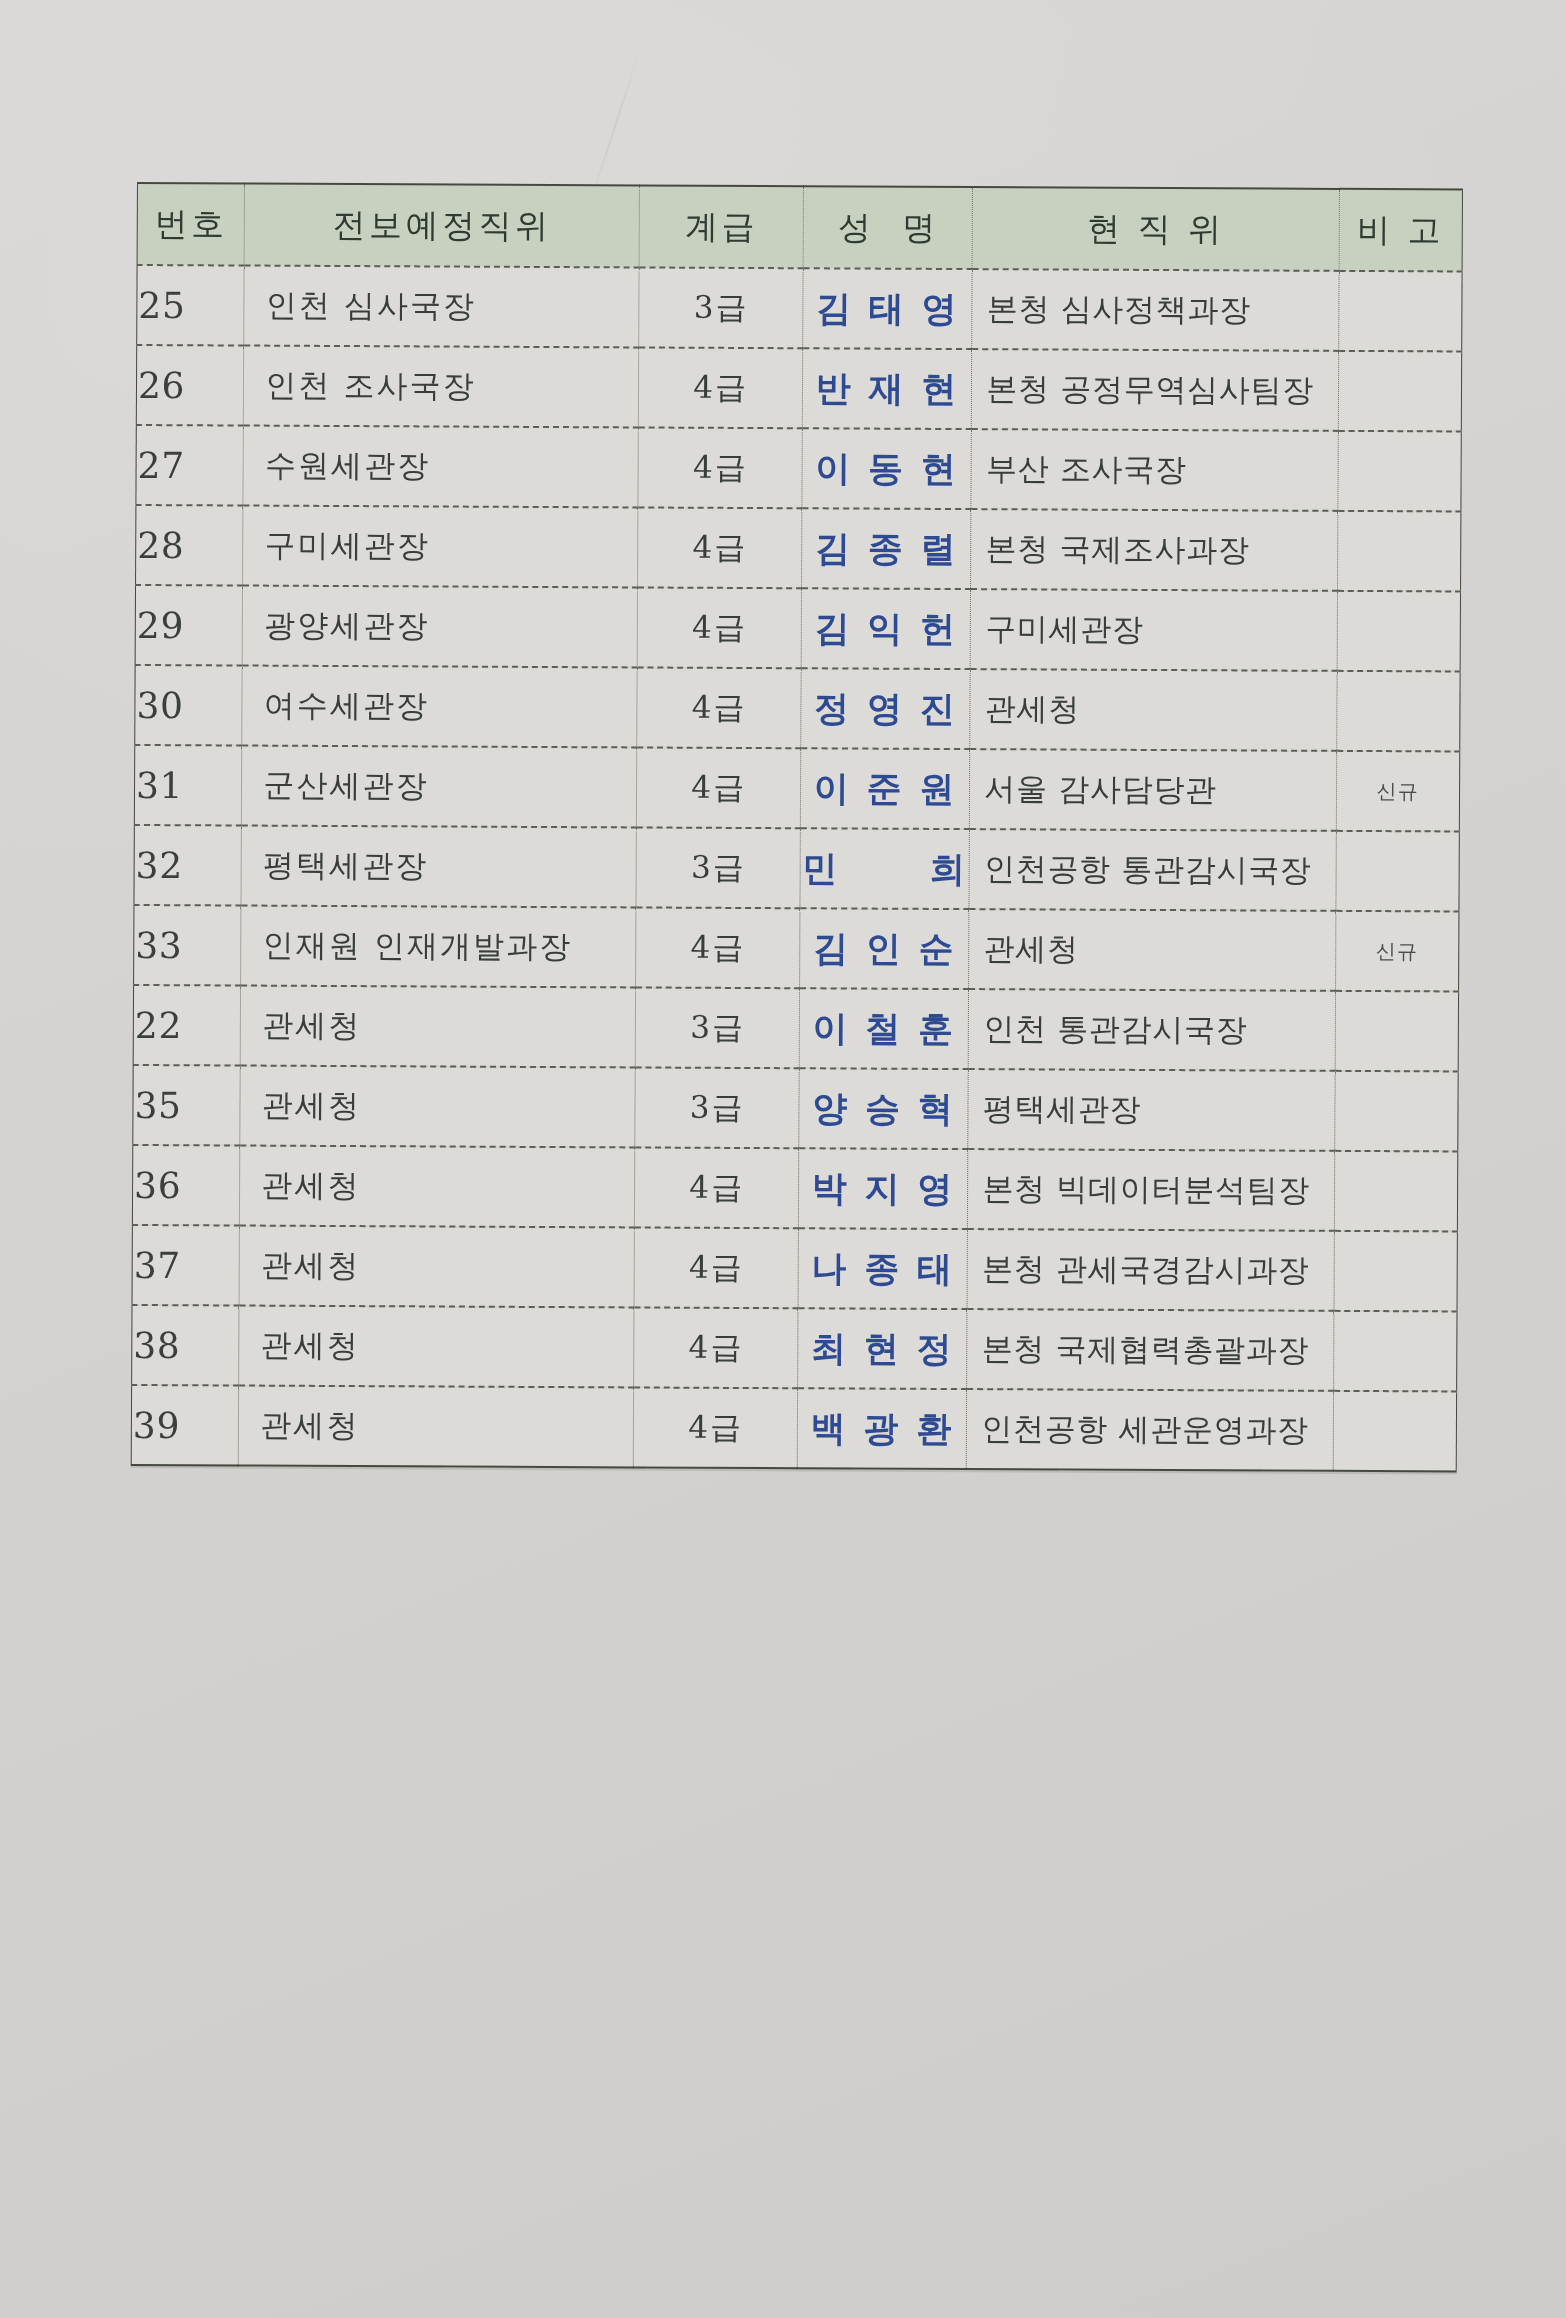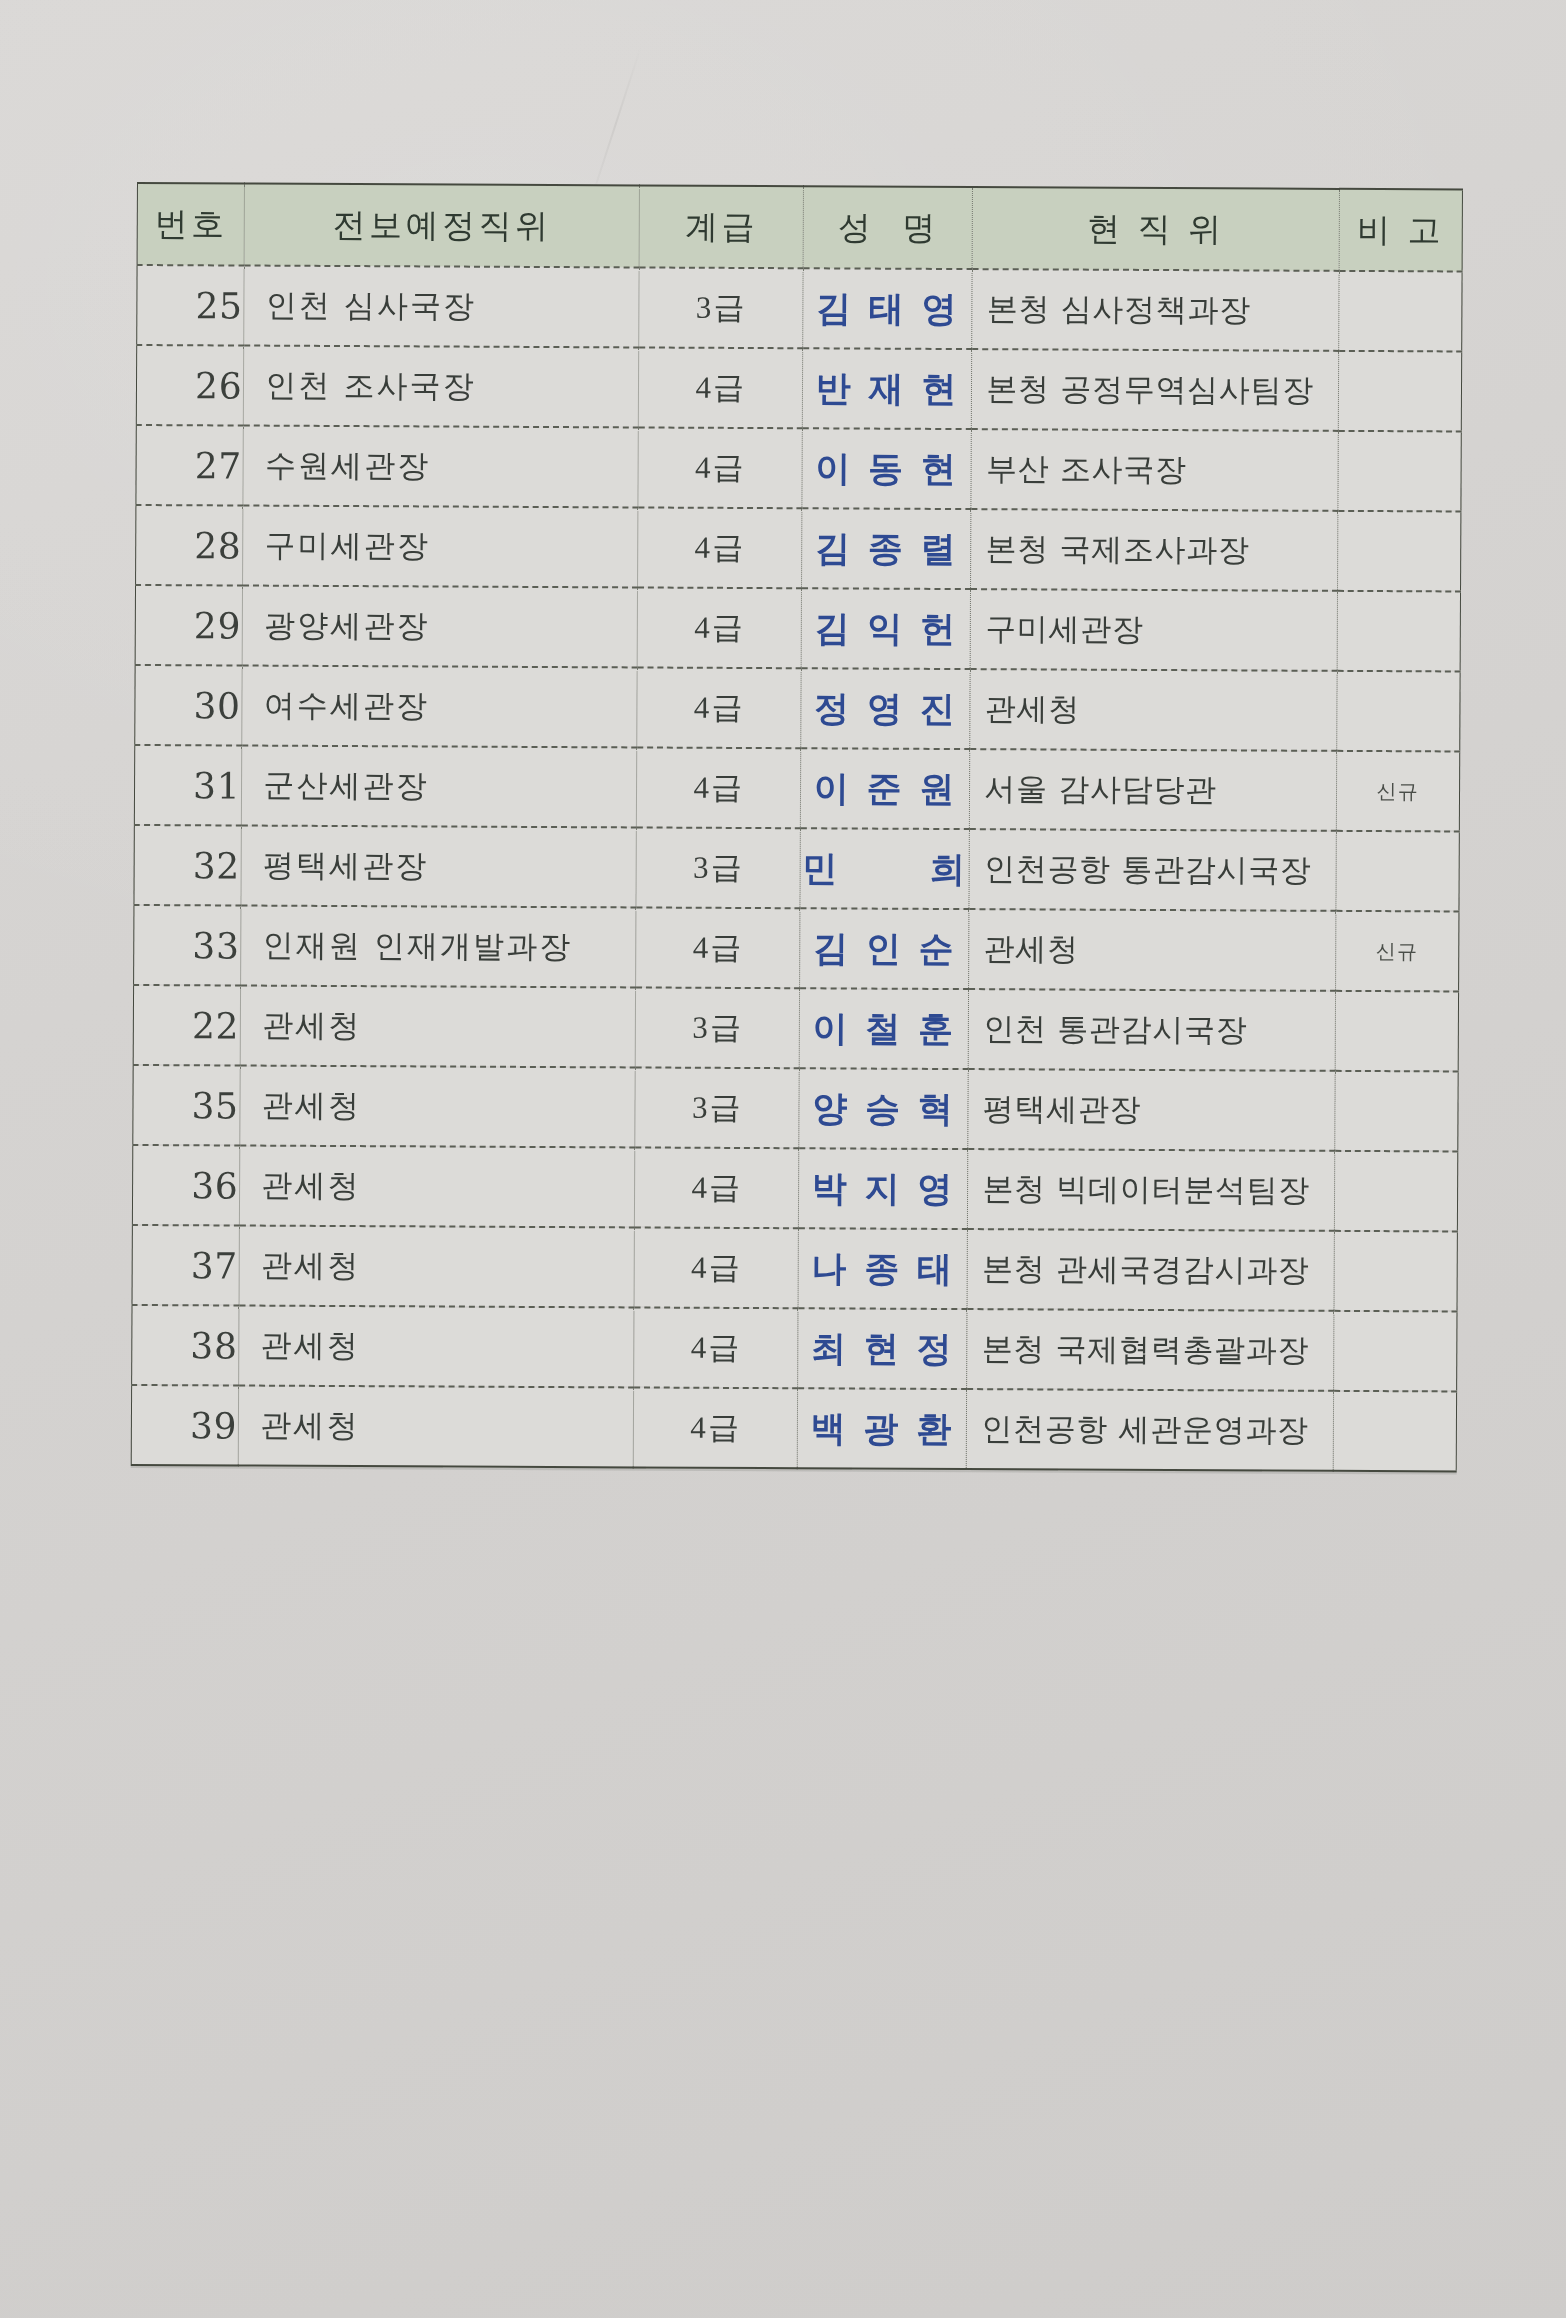"25" .col-no { text-align: right -> left }
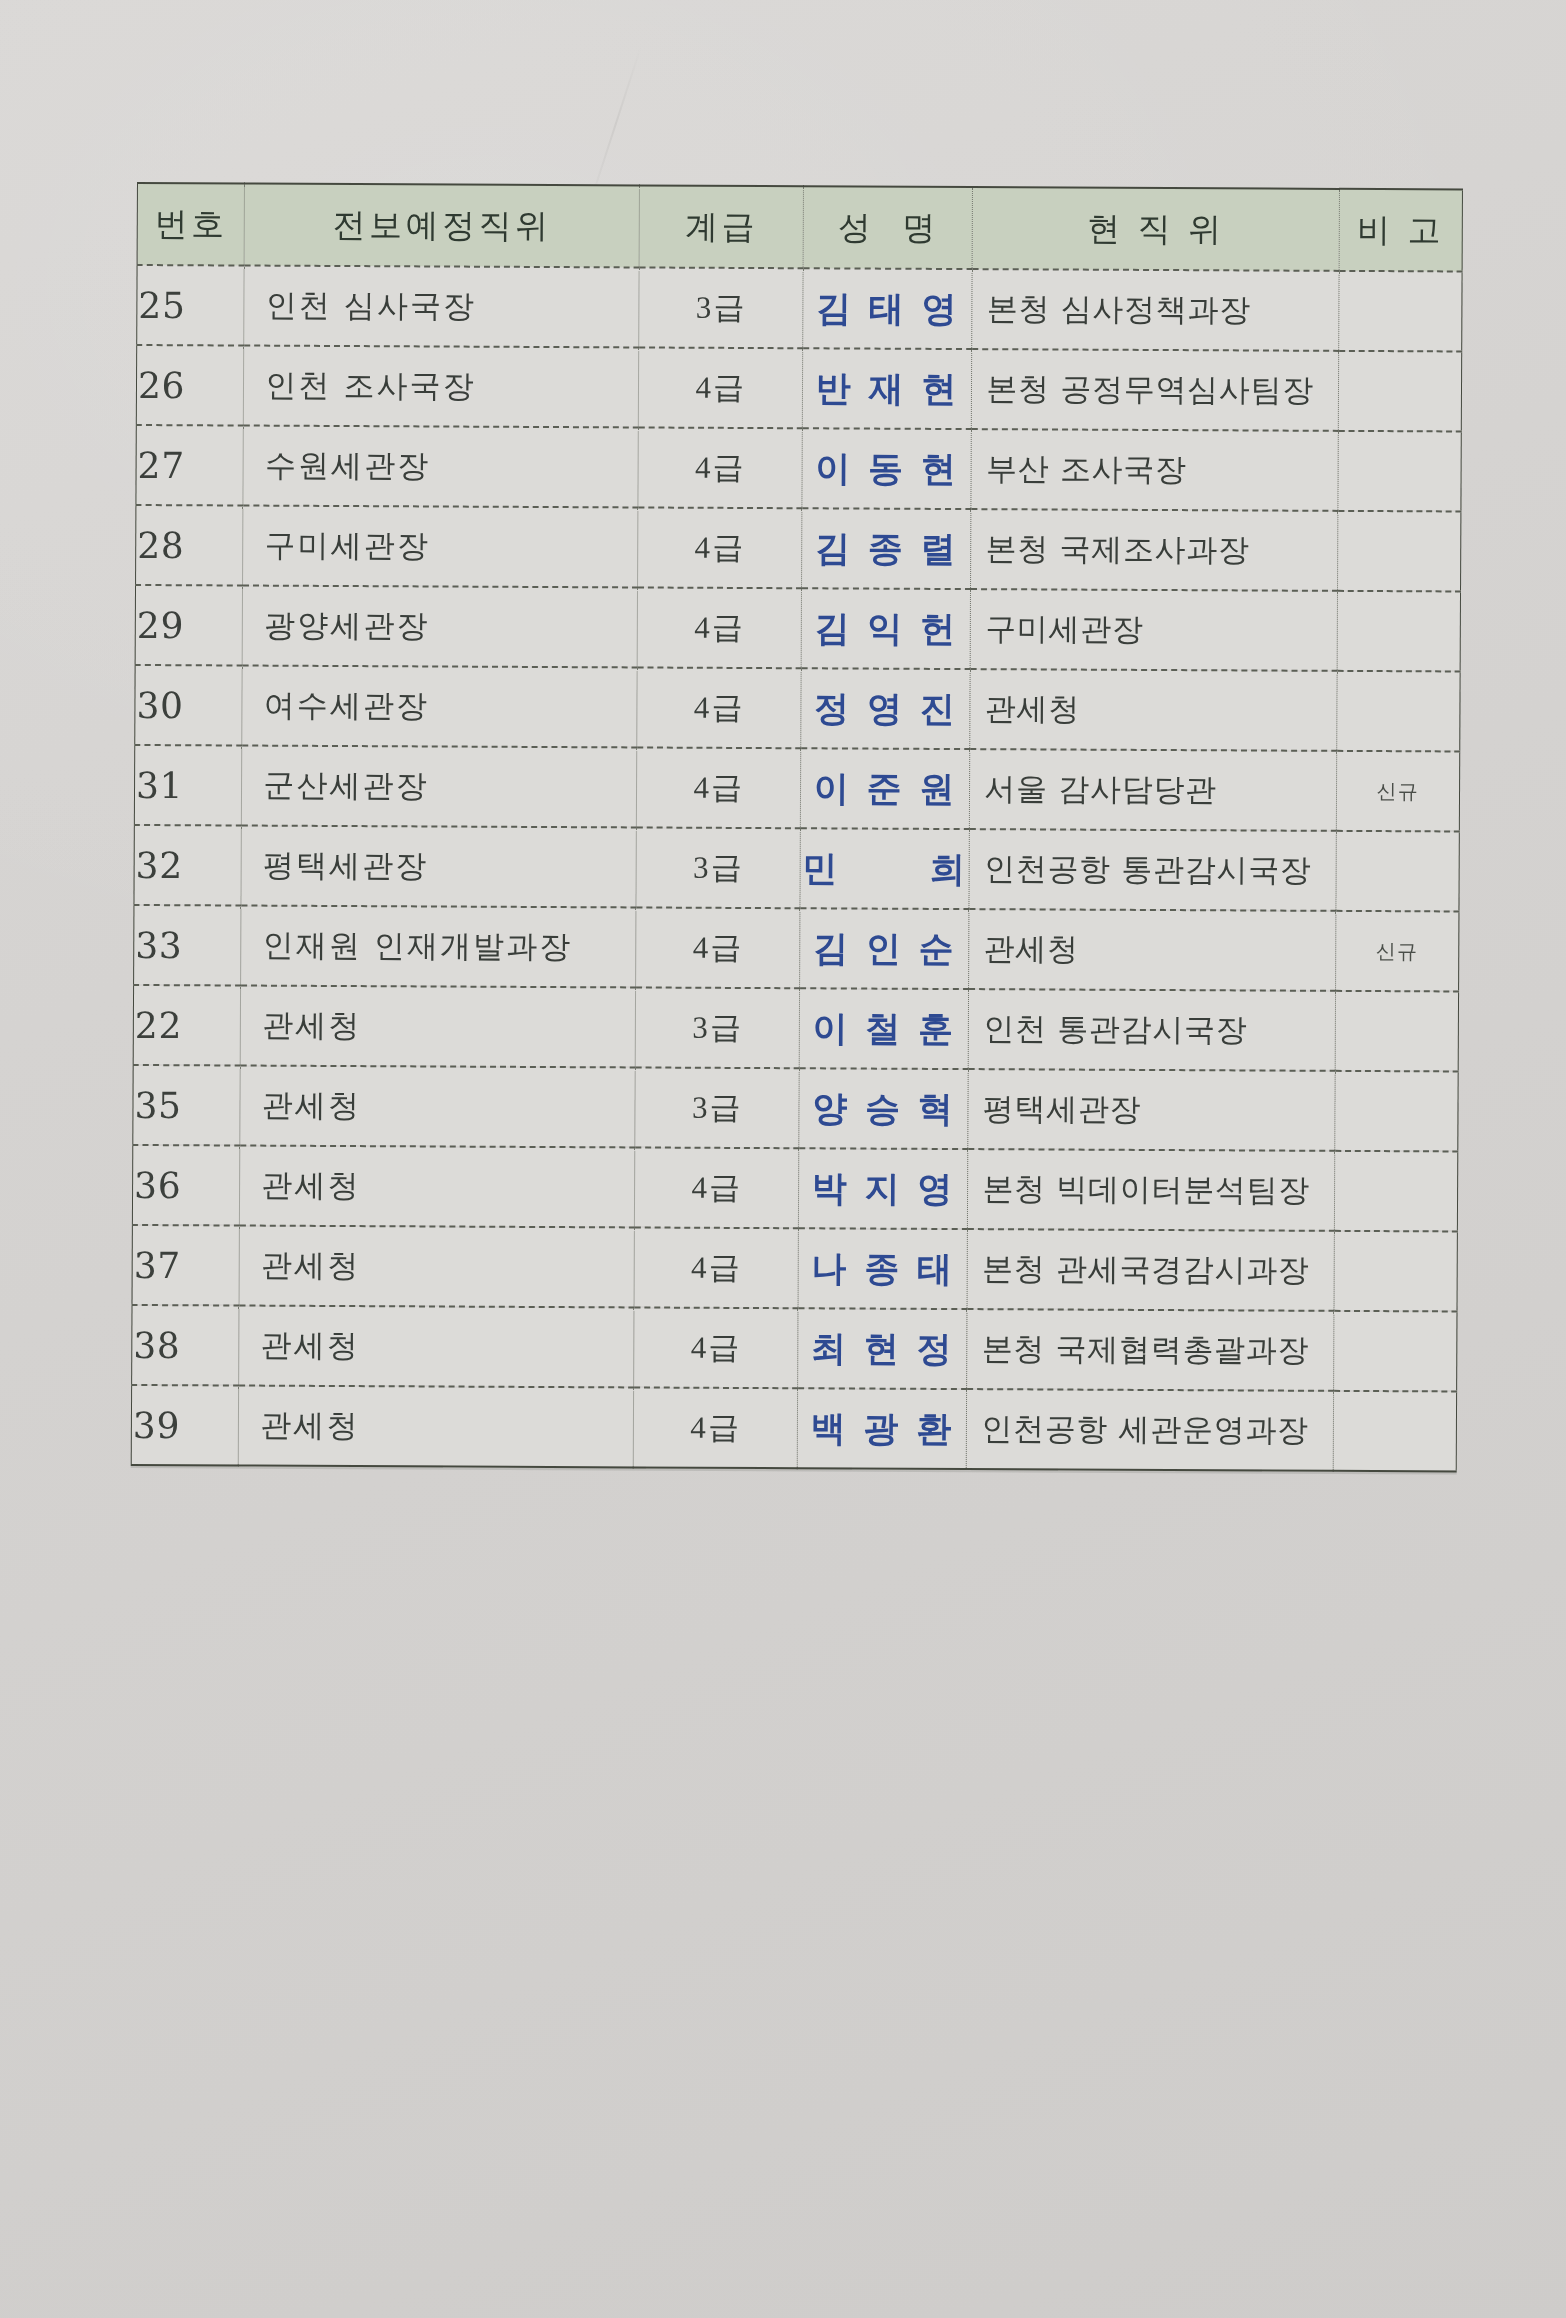"3급" .col-grade { font-family: Liberation Serif, serif -> none }
